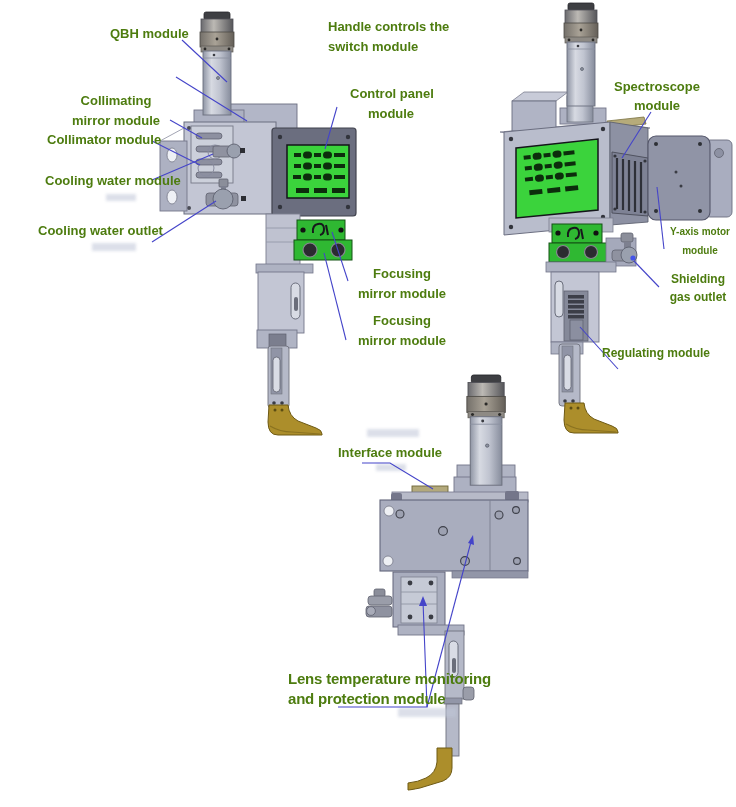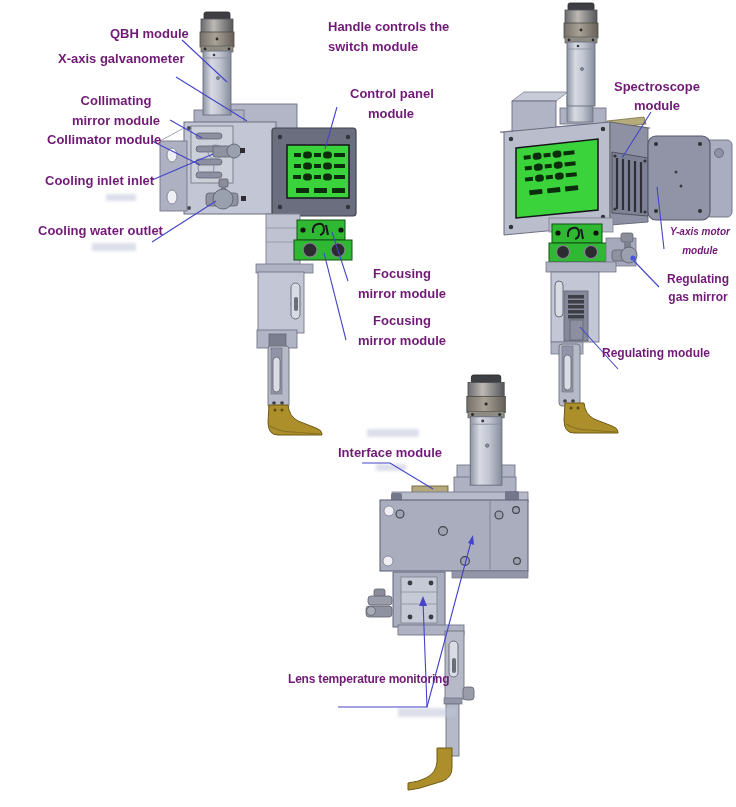"QBH module" .lbl { color: #701a75 -> #4d7c0f }
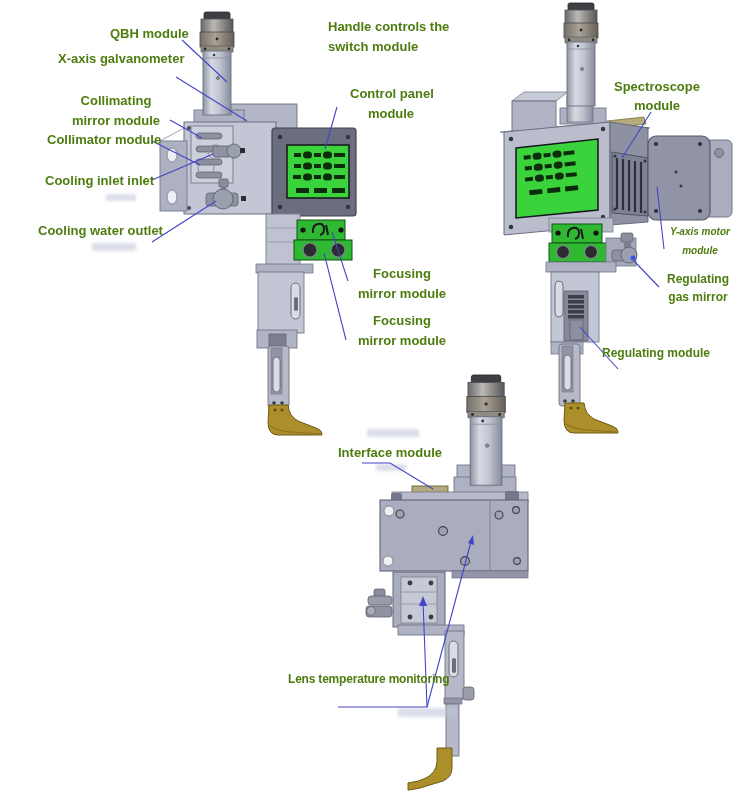"X-axis galvanometer" div { html: <div>X-axis galvanometer</div> -> none }
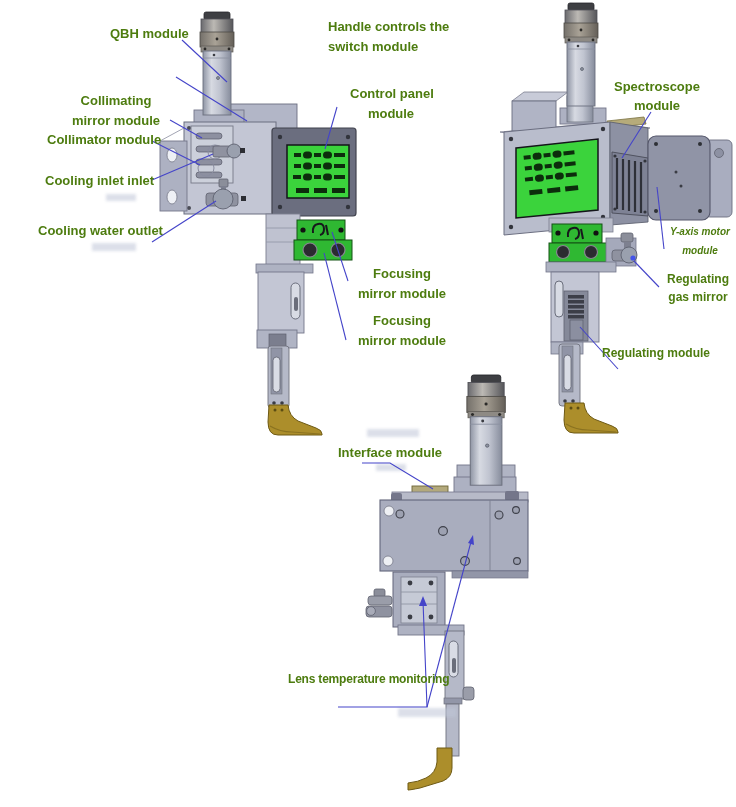"Cooling inlet inlet" span { text: inlet inlet -> water module }
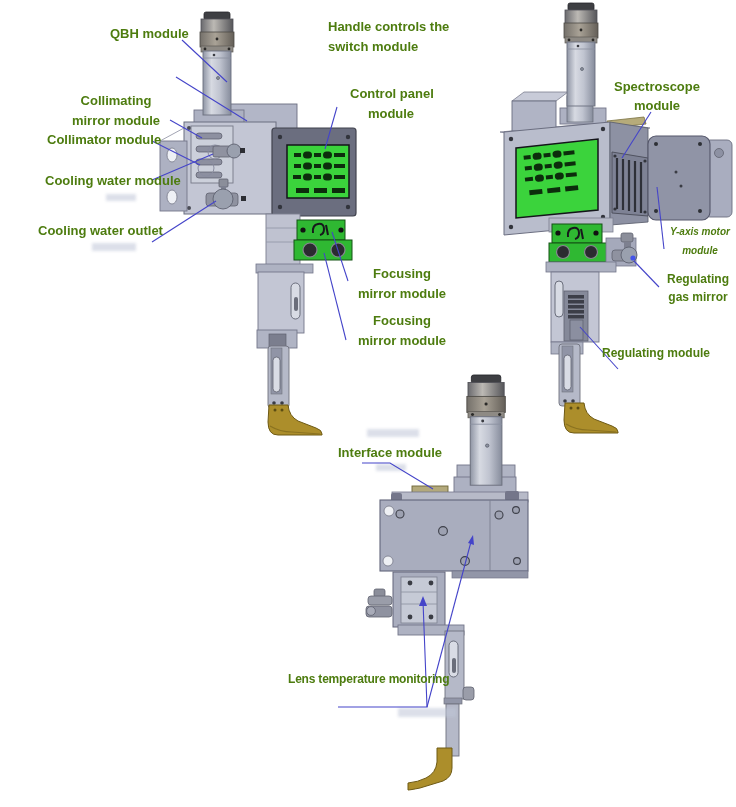"Y-axis motor" .lbl.fs10 { font-style: italic -> none }
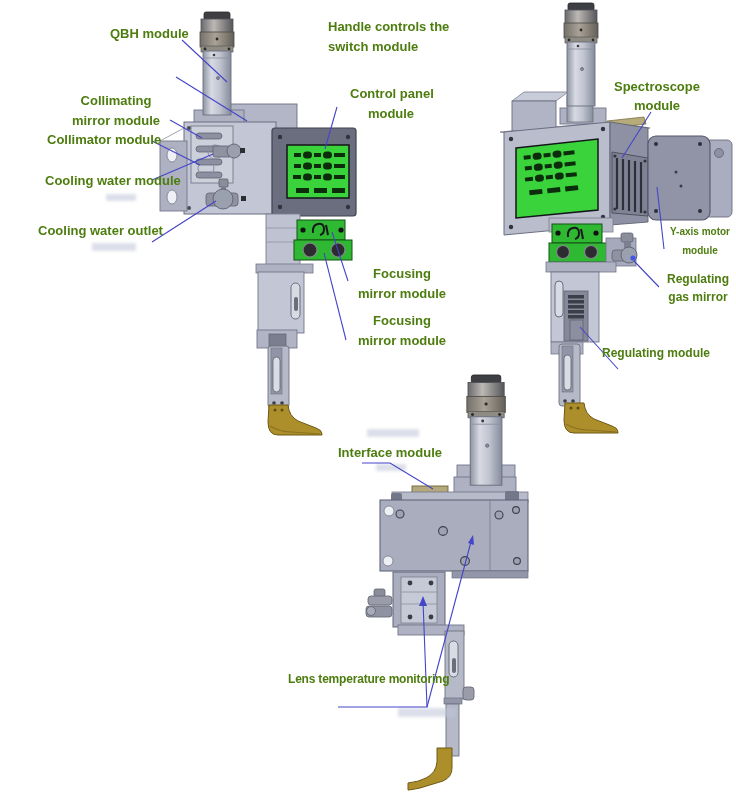"Regulating" div { text: Regulating -> Shielding }
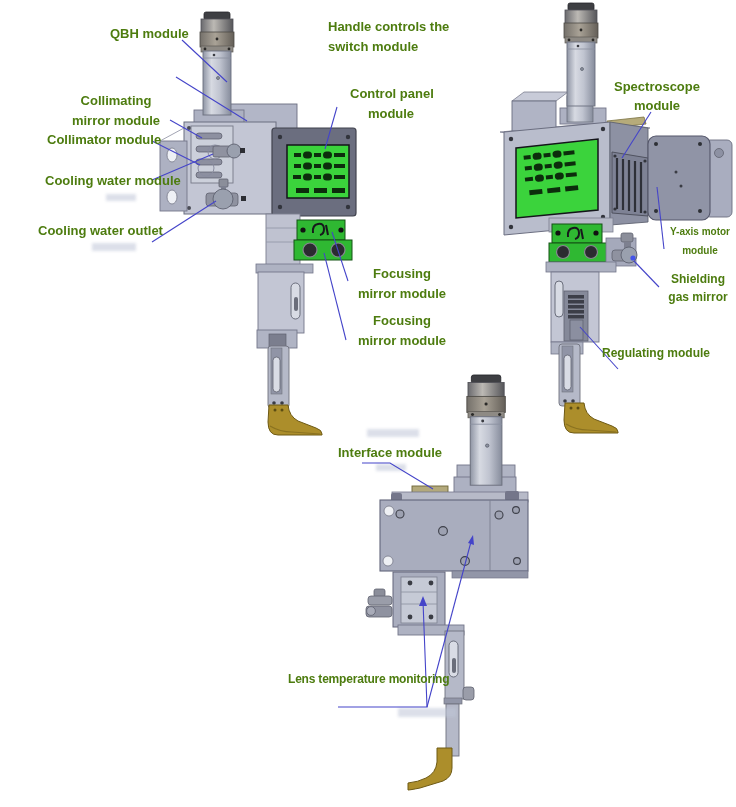"gas mirror" div { text: mirror -> outlet }
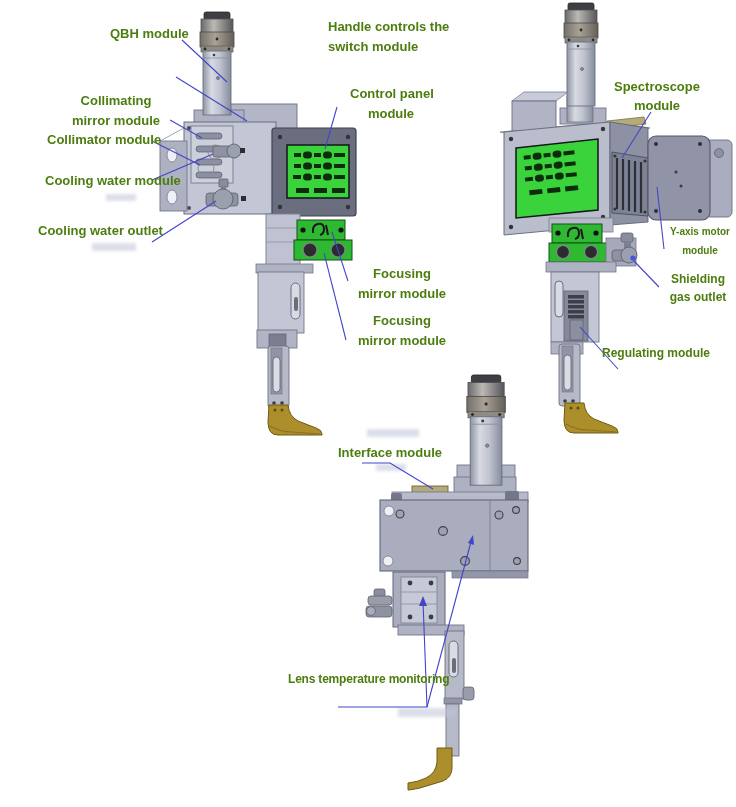"Lens temperature monitoring" .lbl.fs105 { font-size: 12px -> 15px }
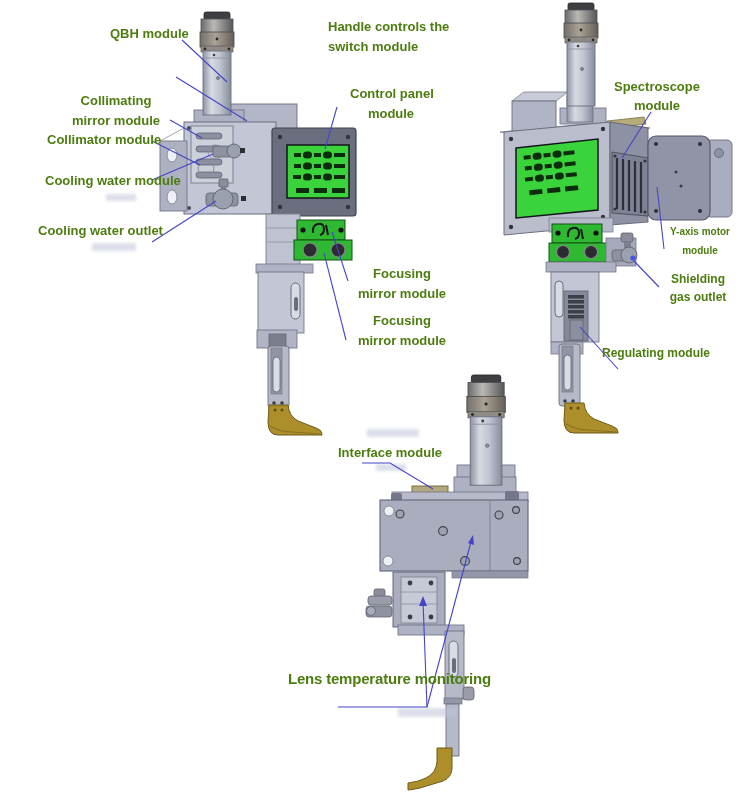"and protection module" div { html: none -> <div>and protection module</div> }
